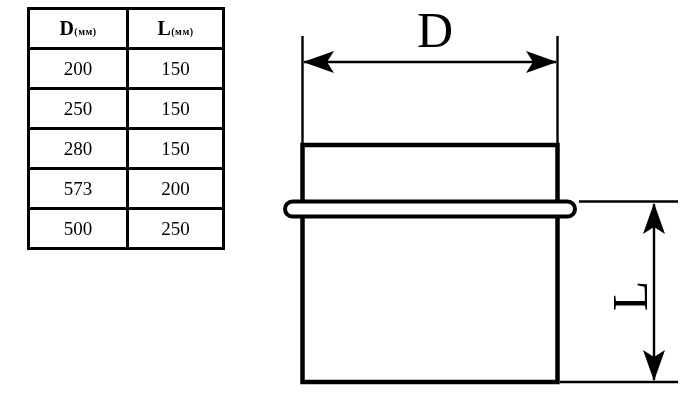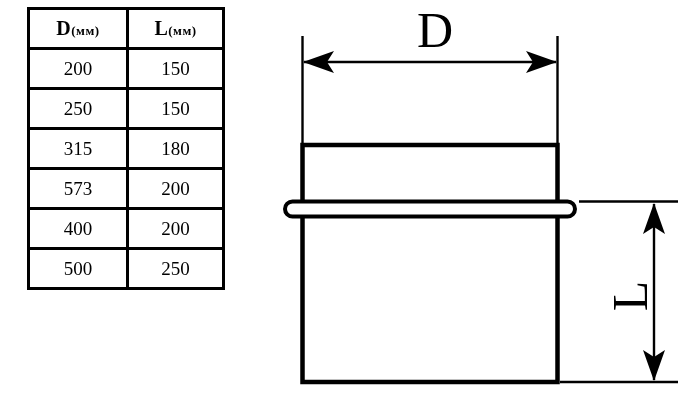"(мм)" .dims th .unit { font-size: 13px -> 10px }
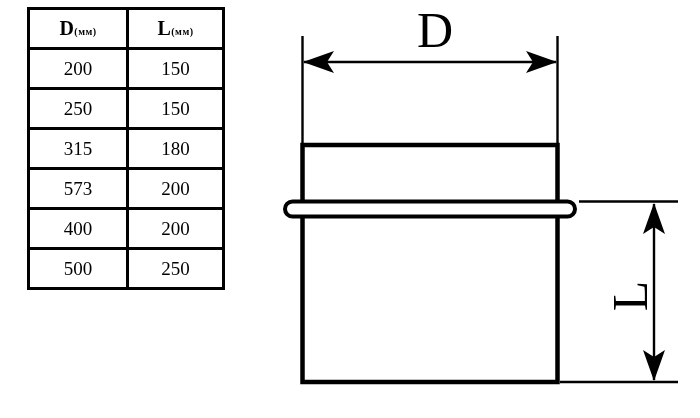"280" tr { html: none -> <tr> <td>280</td> <td>150</td> </tr> }
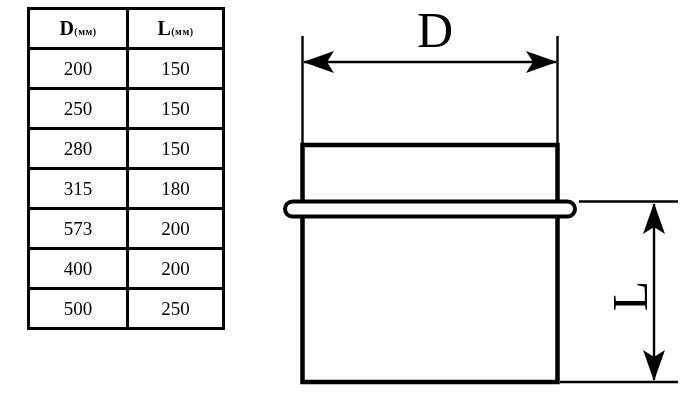"315" tr { html: <tr> <td>315</td> <td>180</td> </tr> -> none }
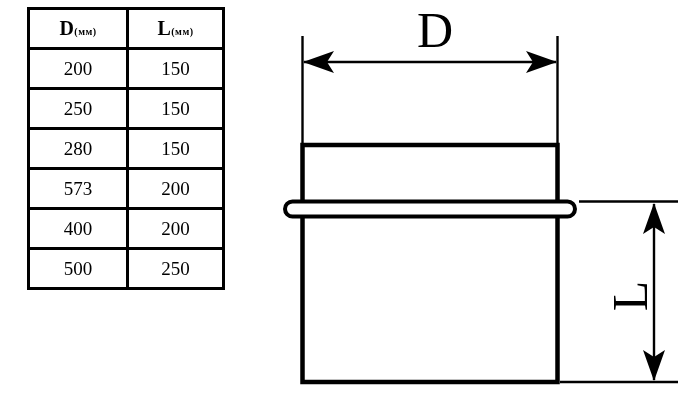"400" tr { html: <tr> <td>400</td> <td>200</td> </tr> -> none }
